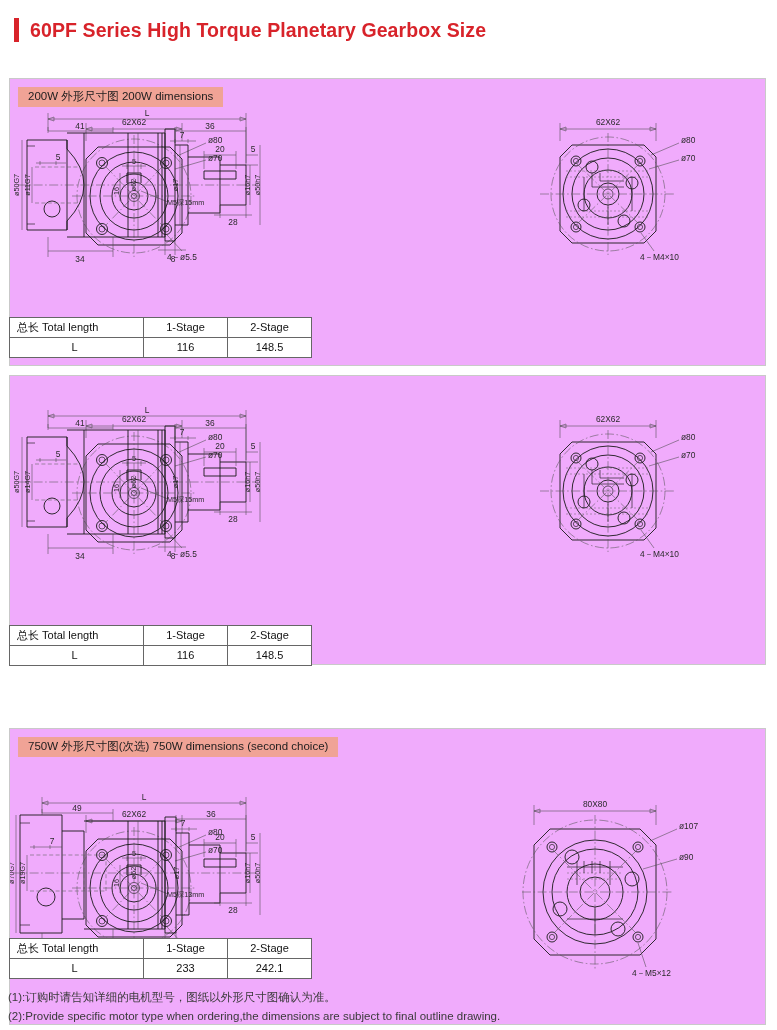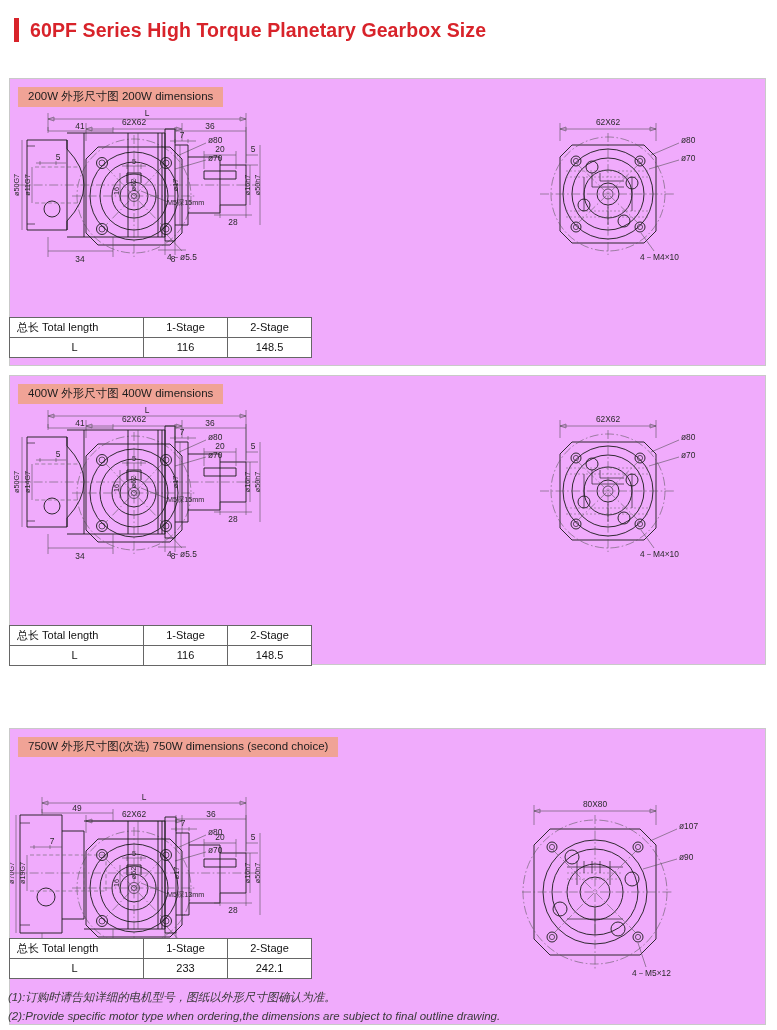"400W 外形尺寸图 400W dimensions" div.sec-header { html: <div>400W 外形尺寸图 400W dimensions</div> -> none }
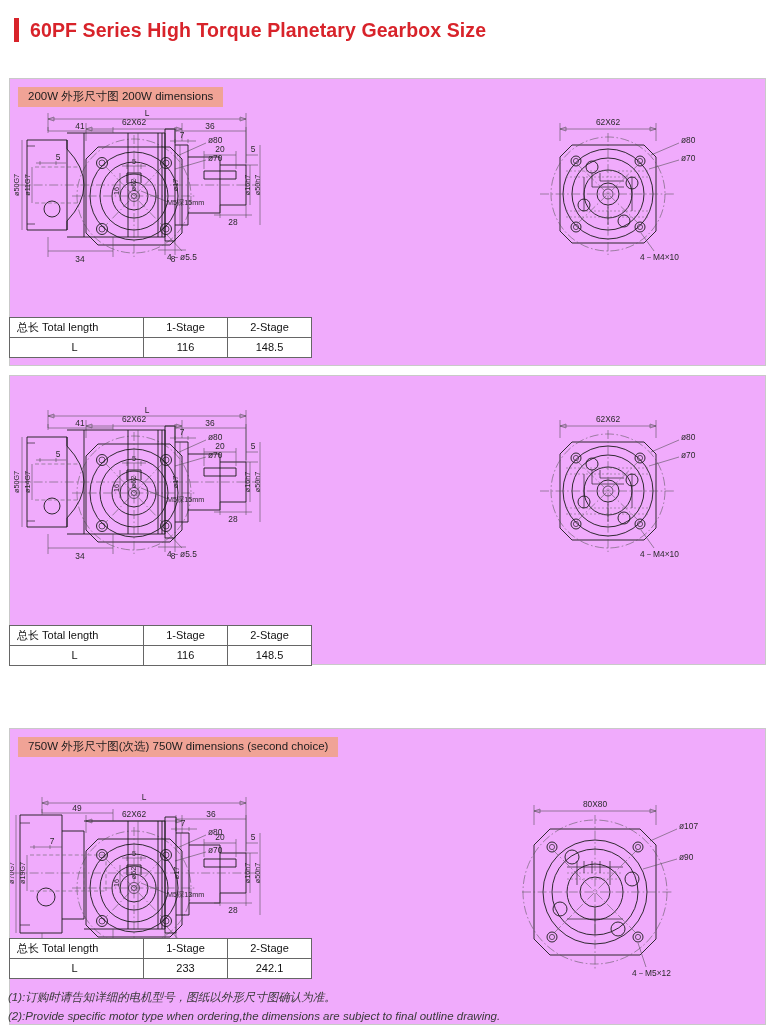"(1):订购时请告知详细的电机型号，图纸以外形尺寸图确认为准。" .note-line { font-style: italic -> none }
